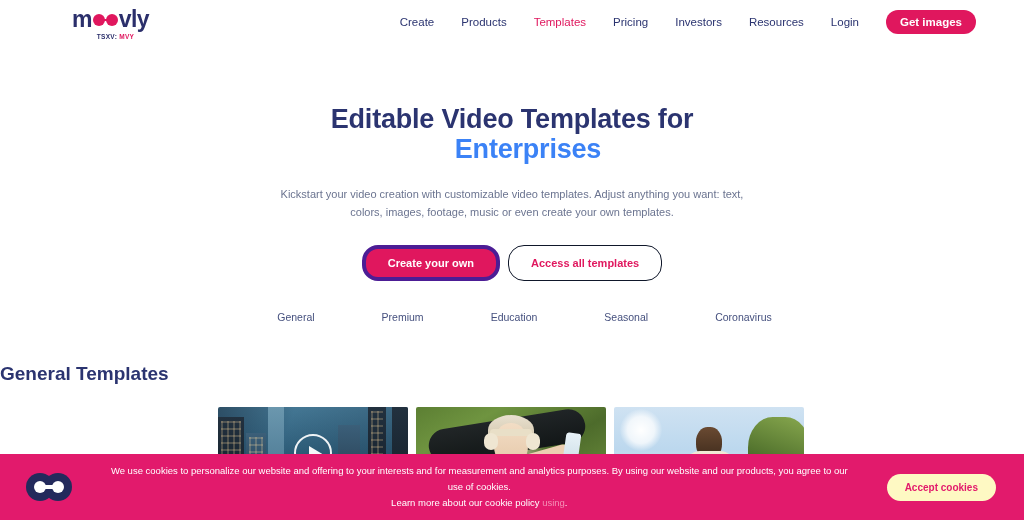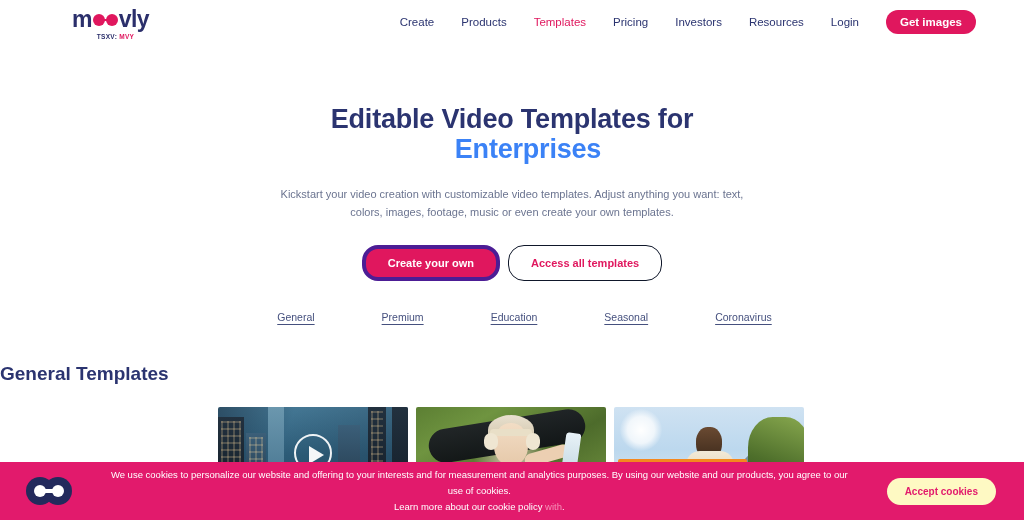"General" .cat-link { text-decoration: underline -> none }
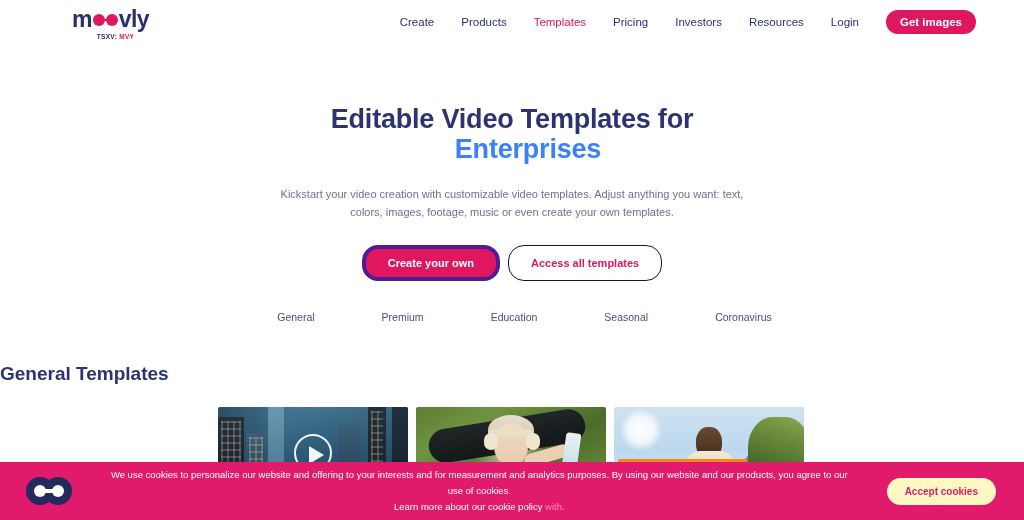"We use cookies to personalize" .cookie { height: 58px -> 66px }
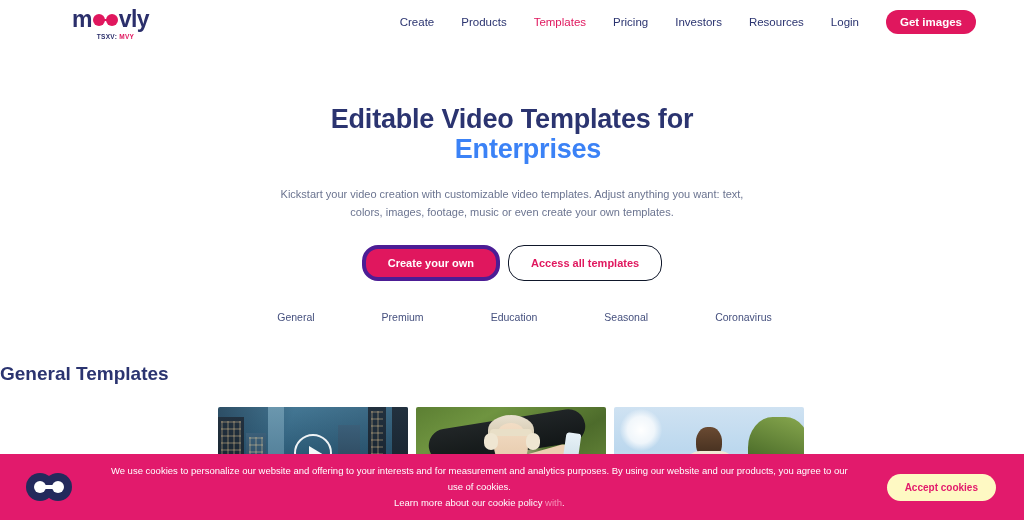"with" a.here { text: with -> using }
